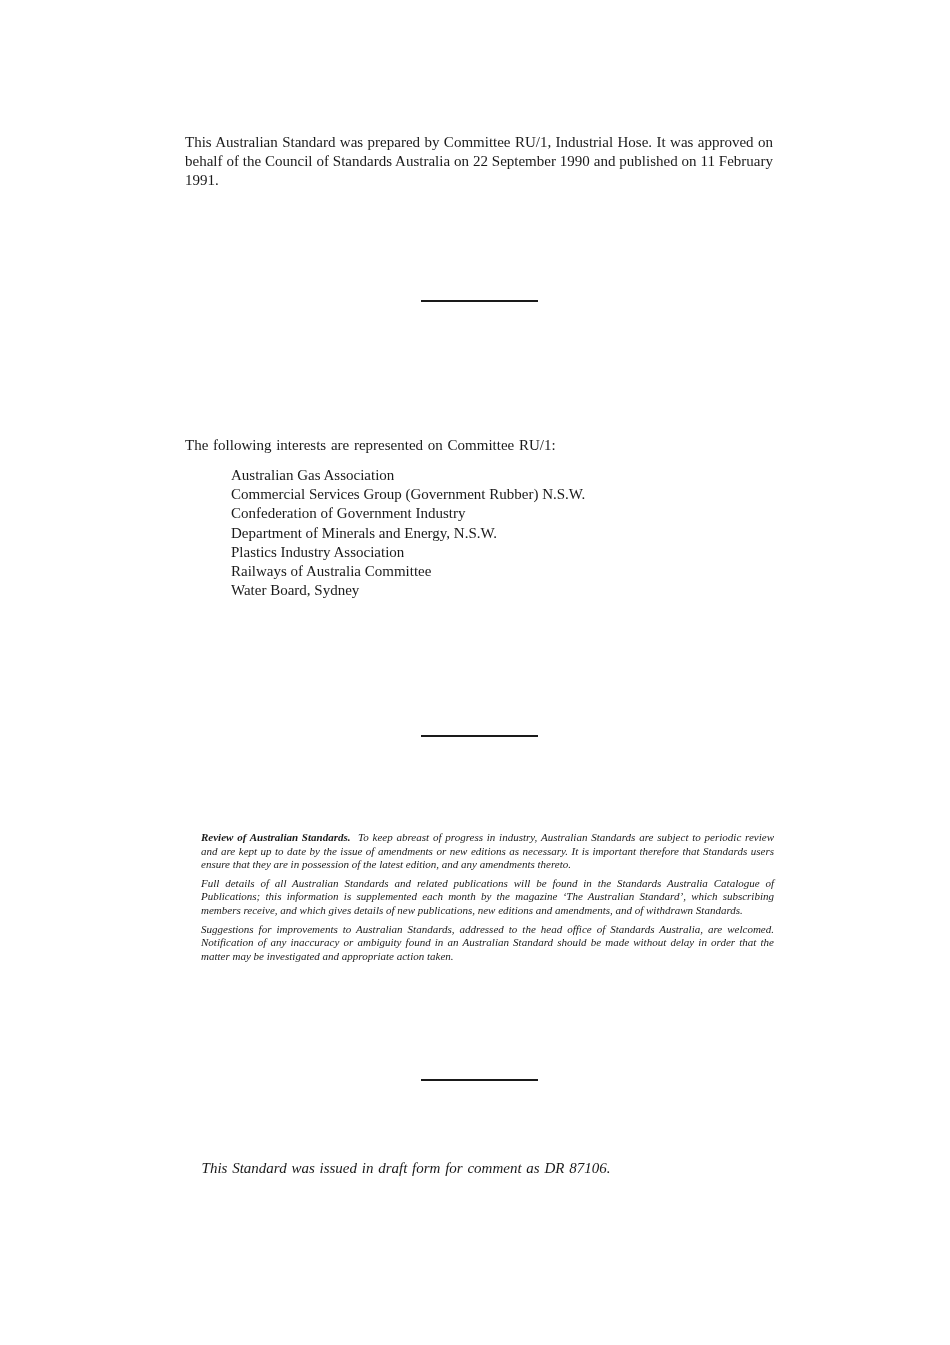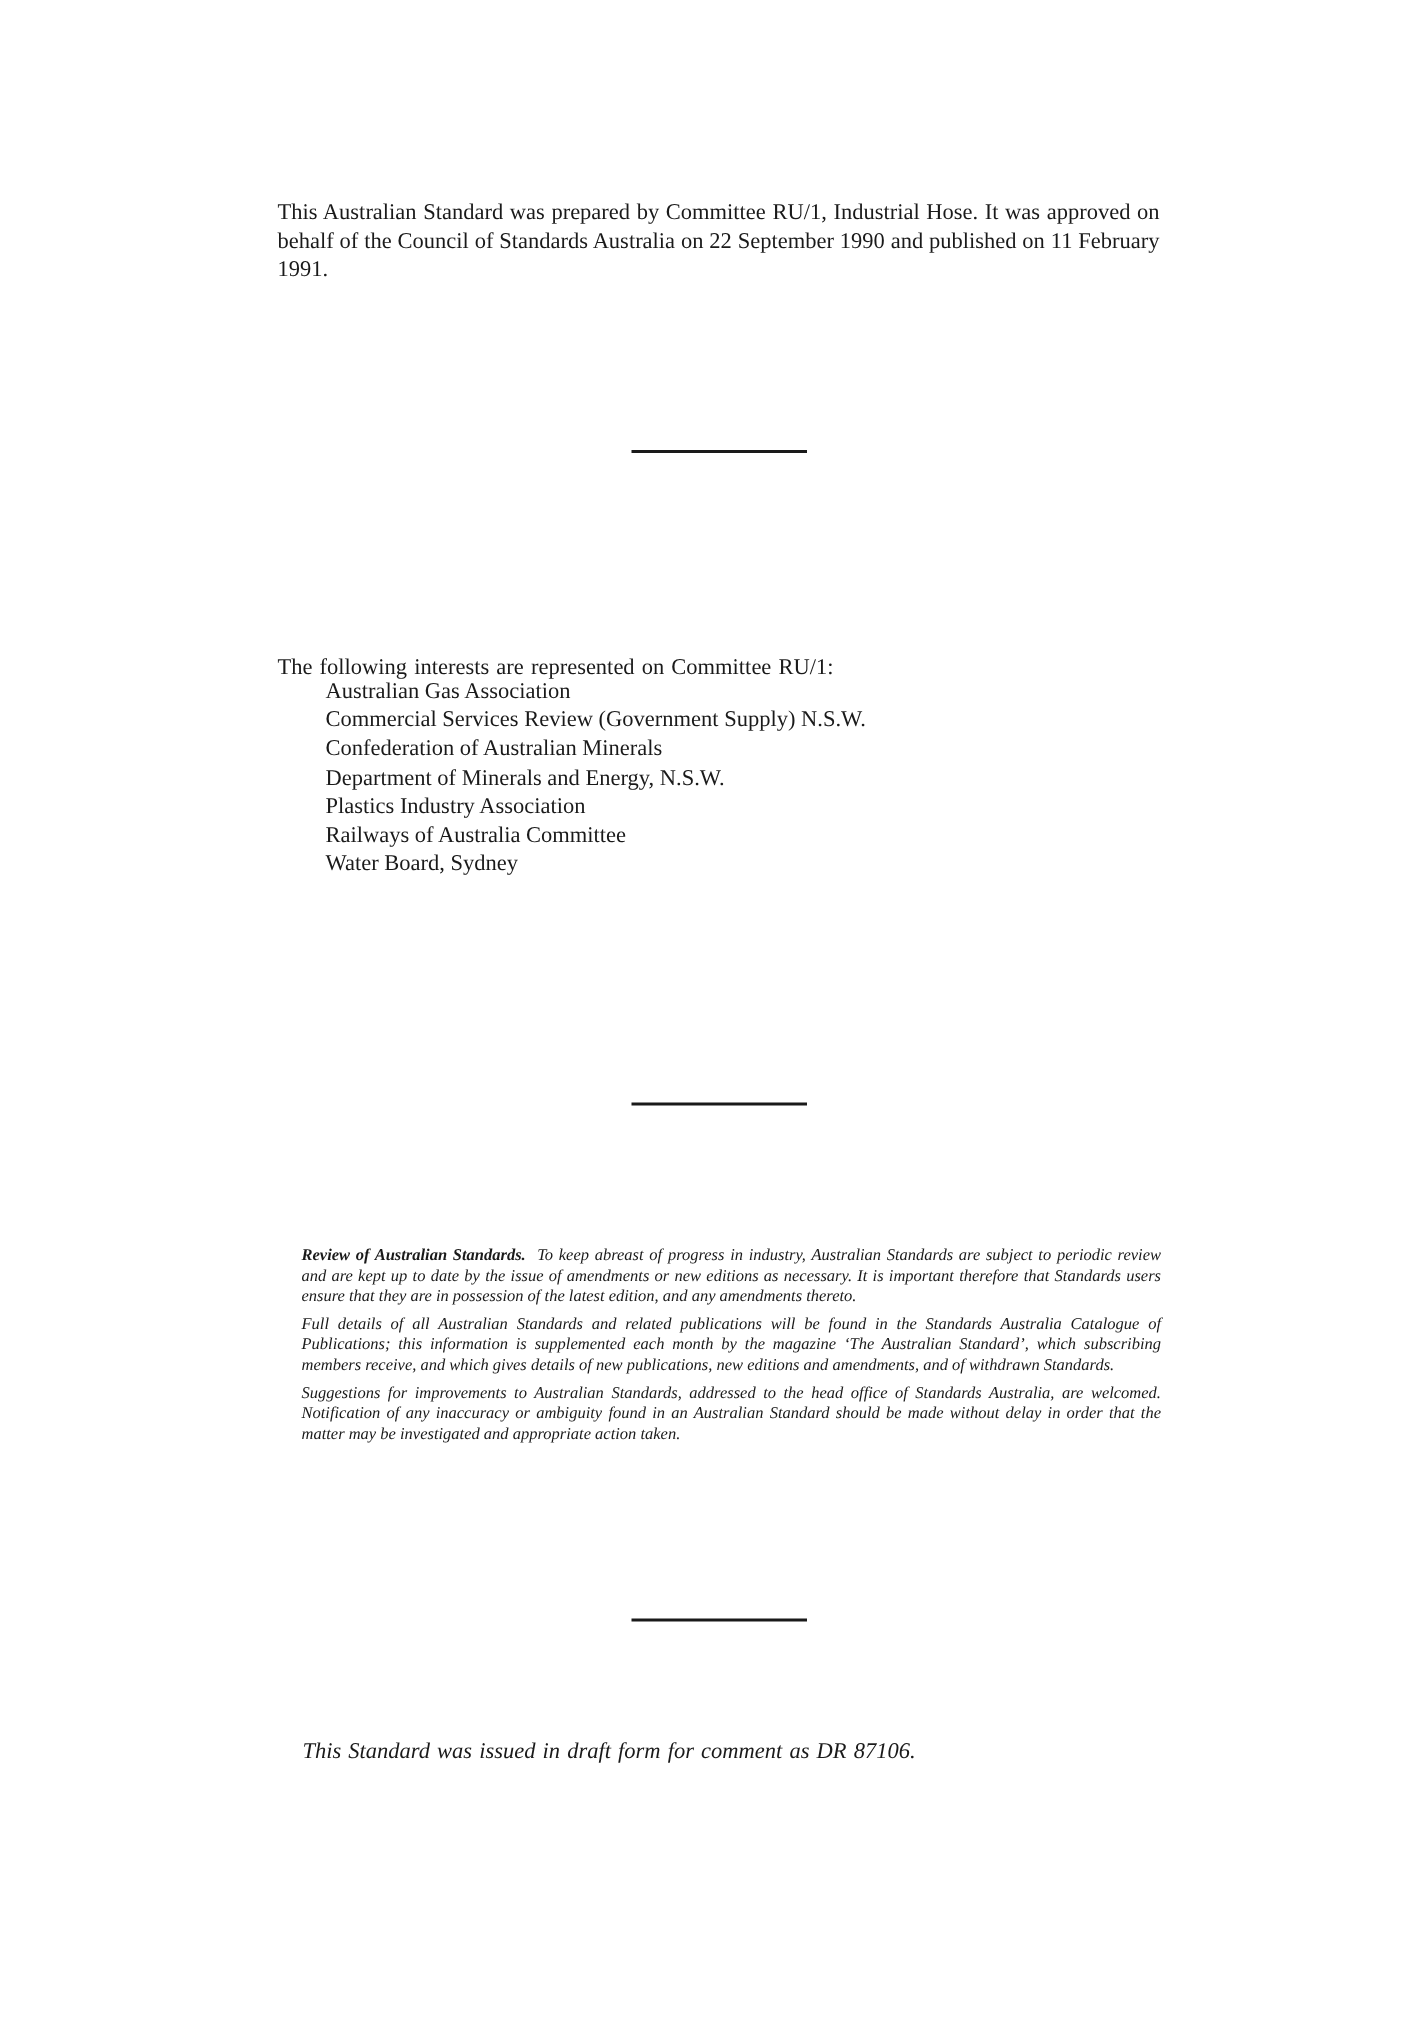"Australian Gas Association" .interests-list { margin: 0 -> 14px }
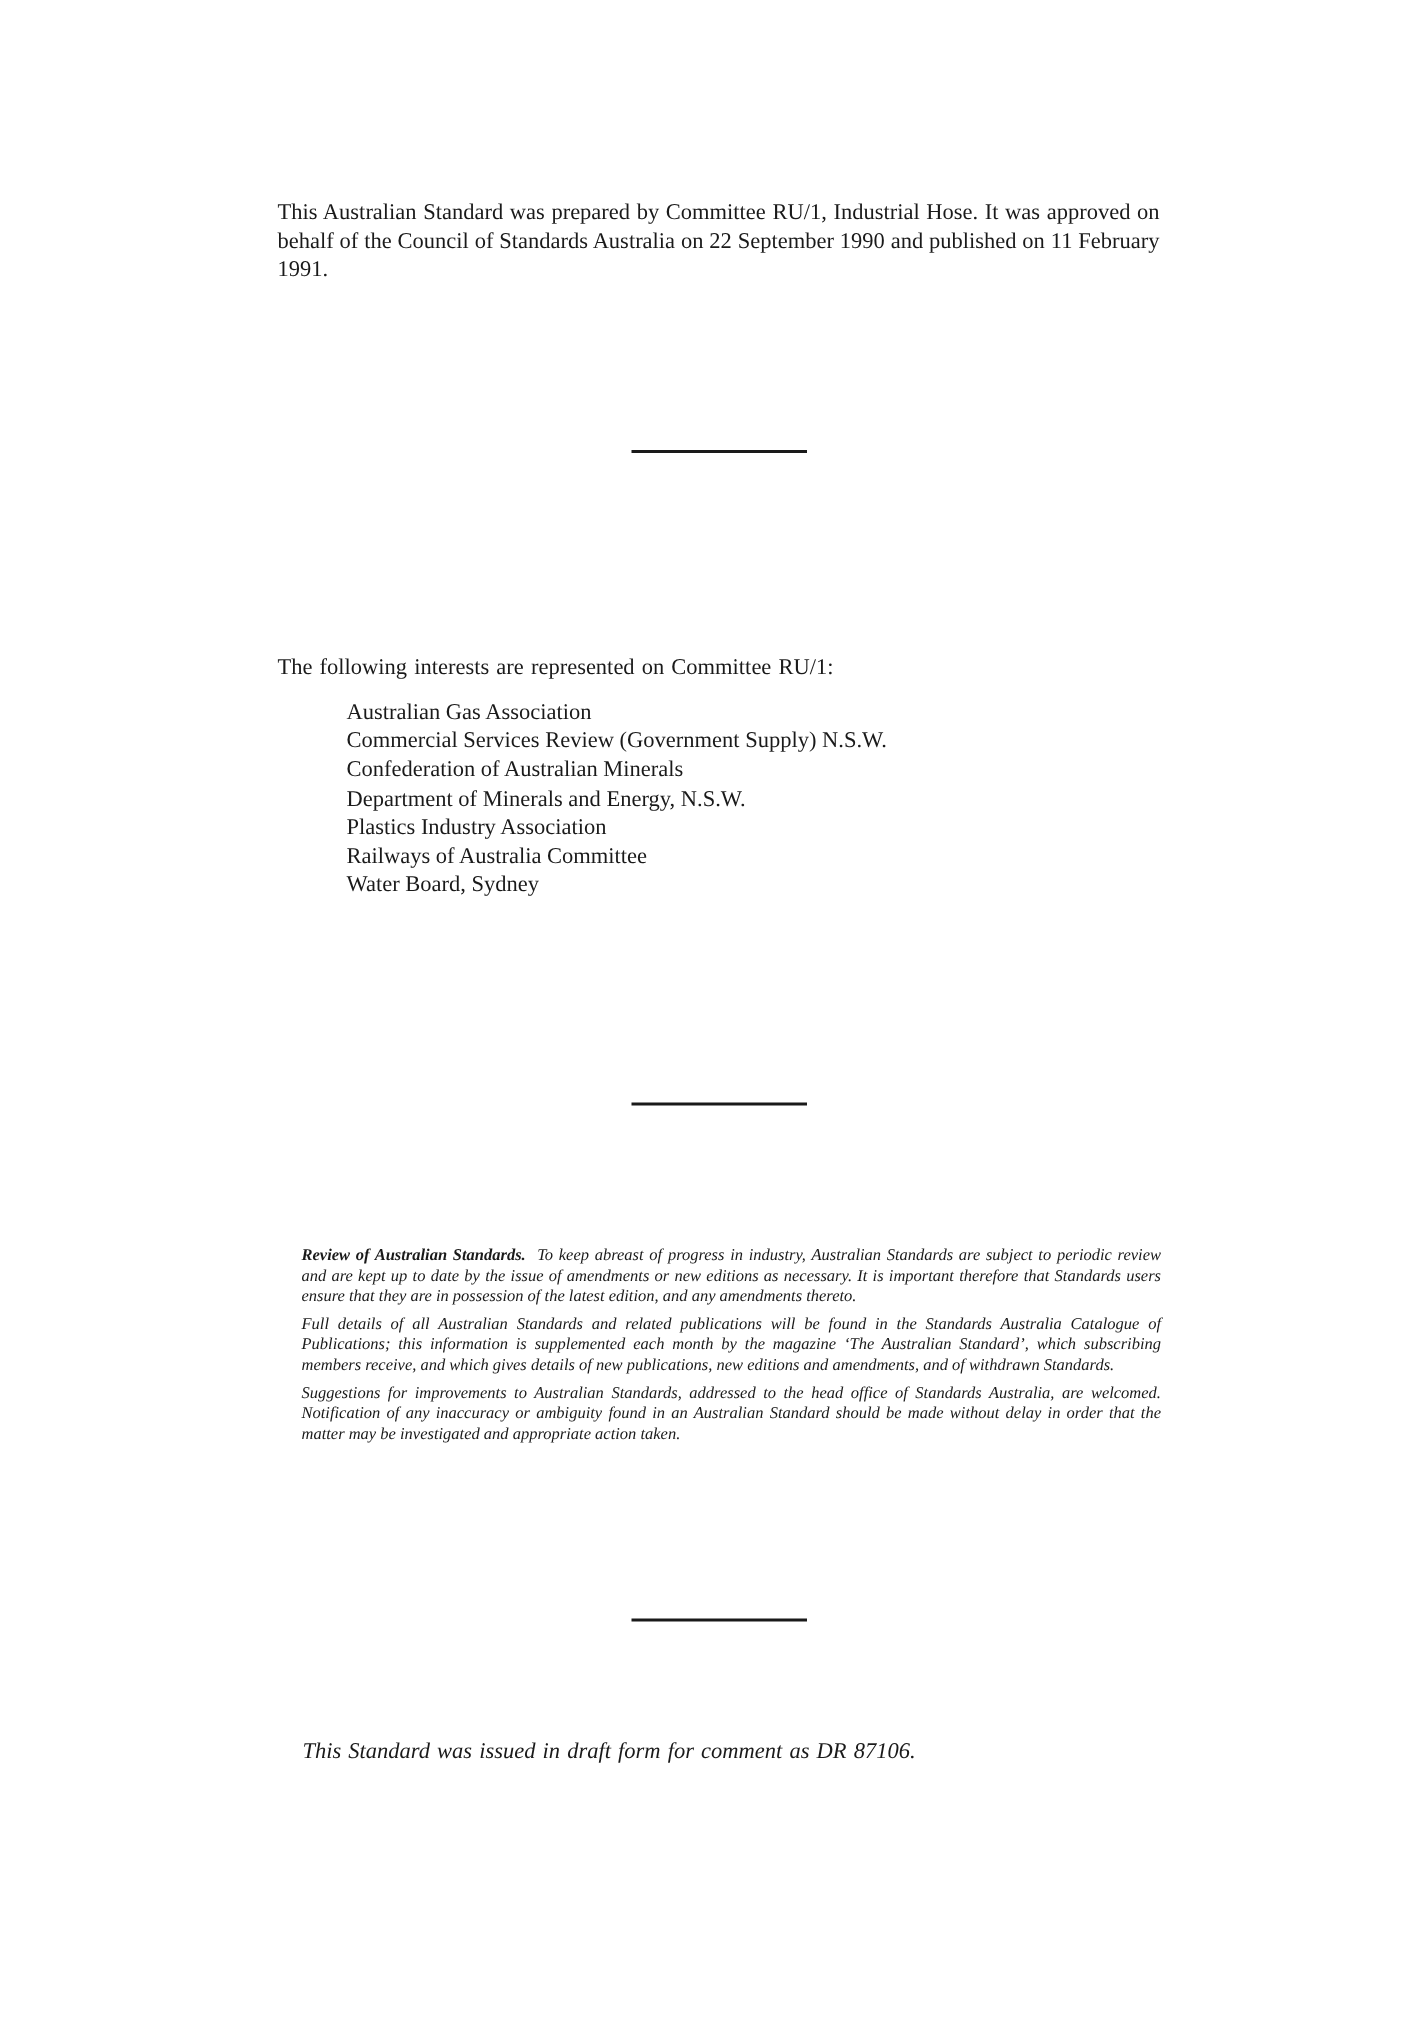"Commercial Services Review (Government" li { text: Review (Government Supply -> Group (Government Rubber }
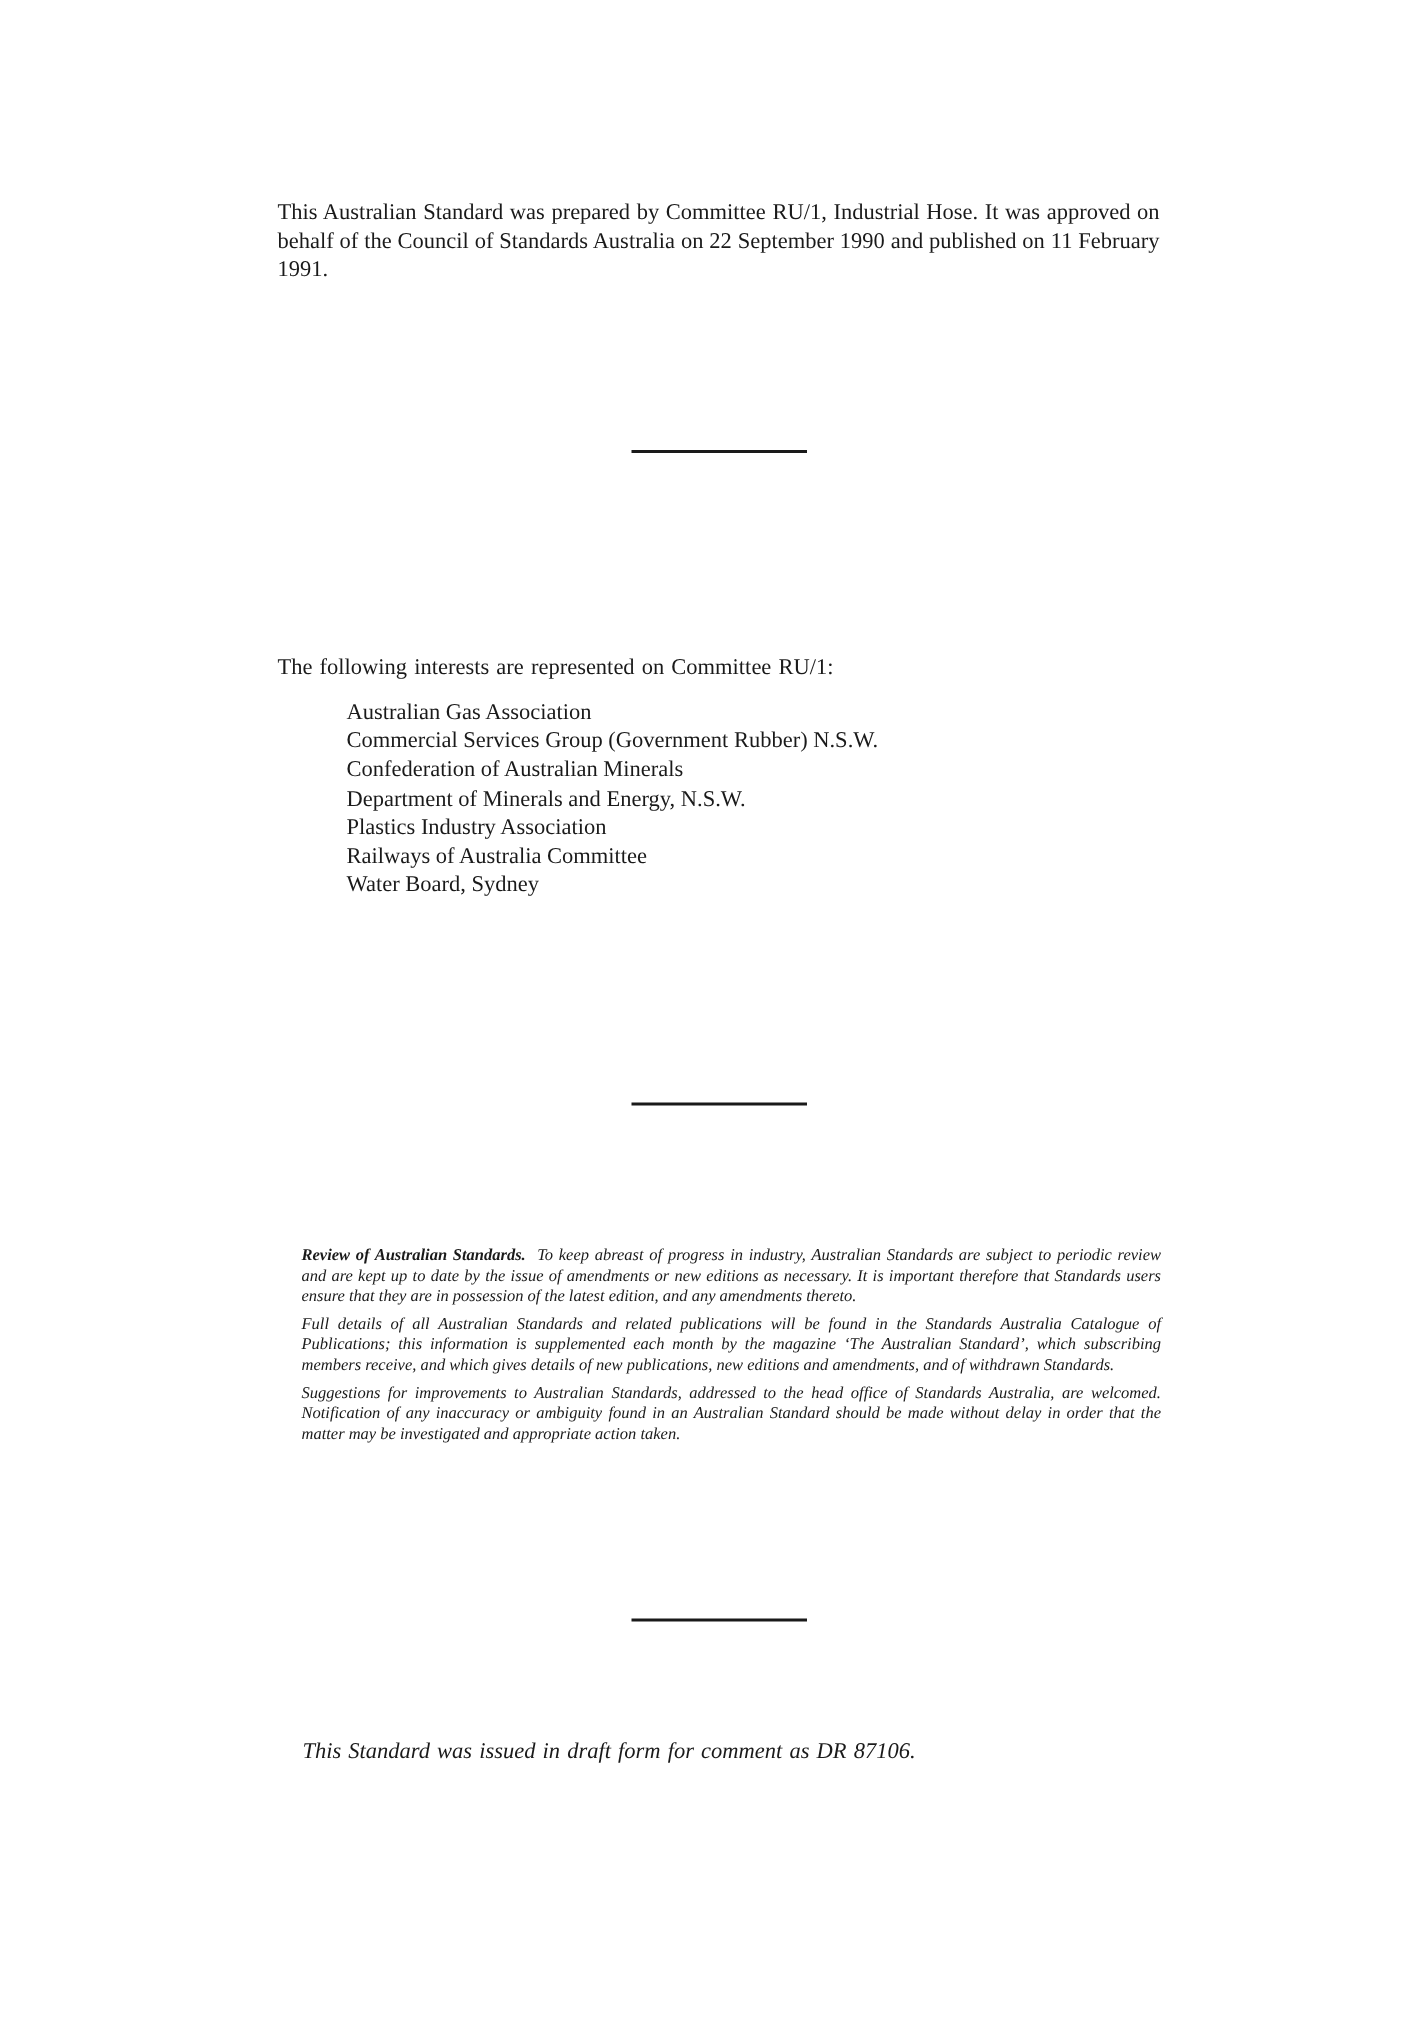"Confederation of Australian Minerals" li { text: Australian Minerals -> Government Industry }
